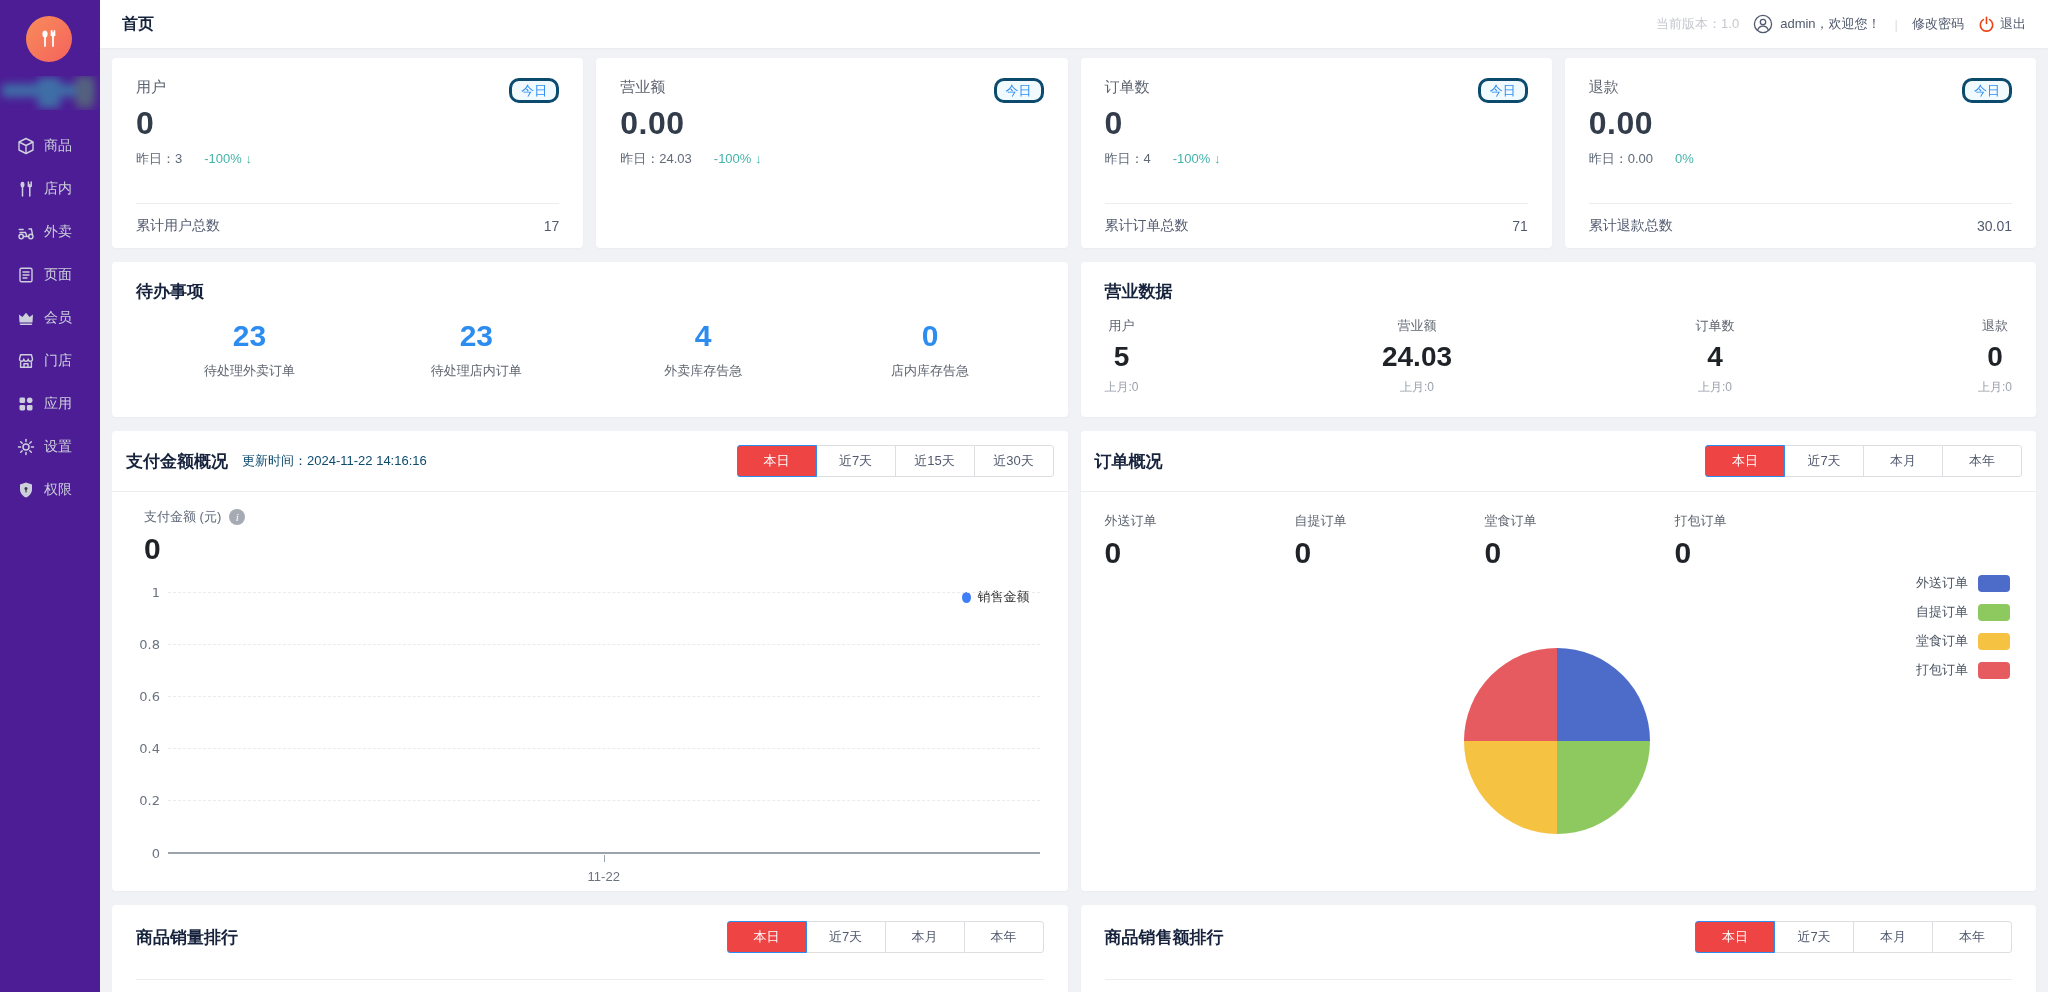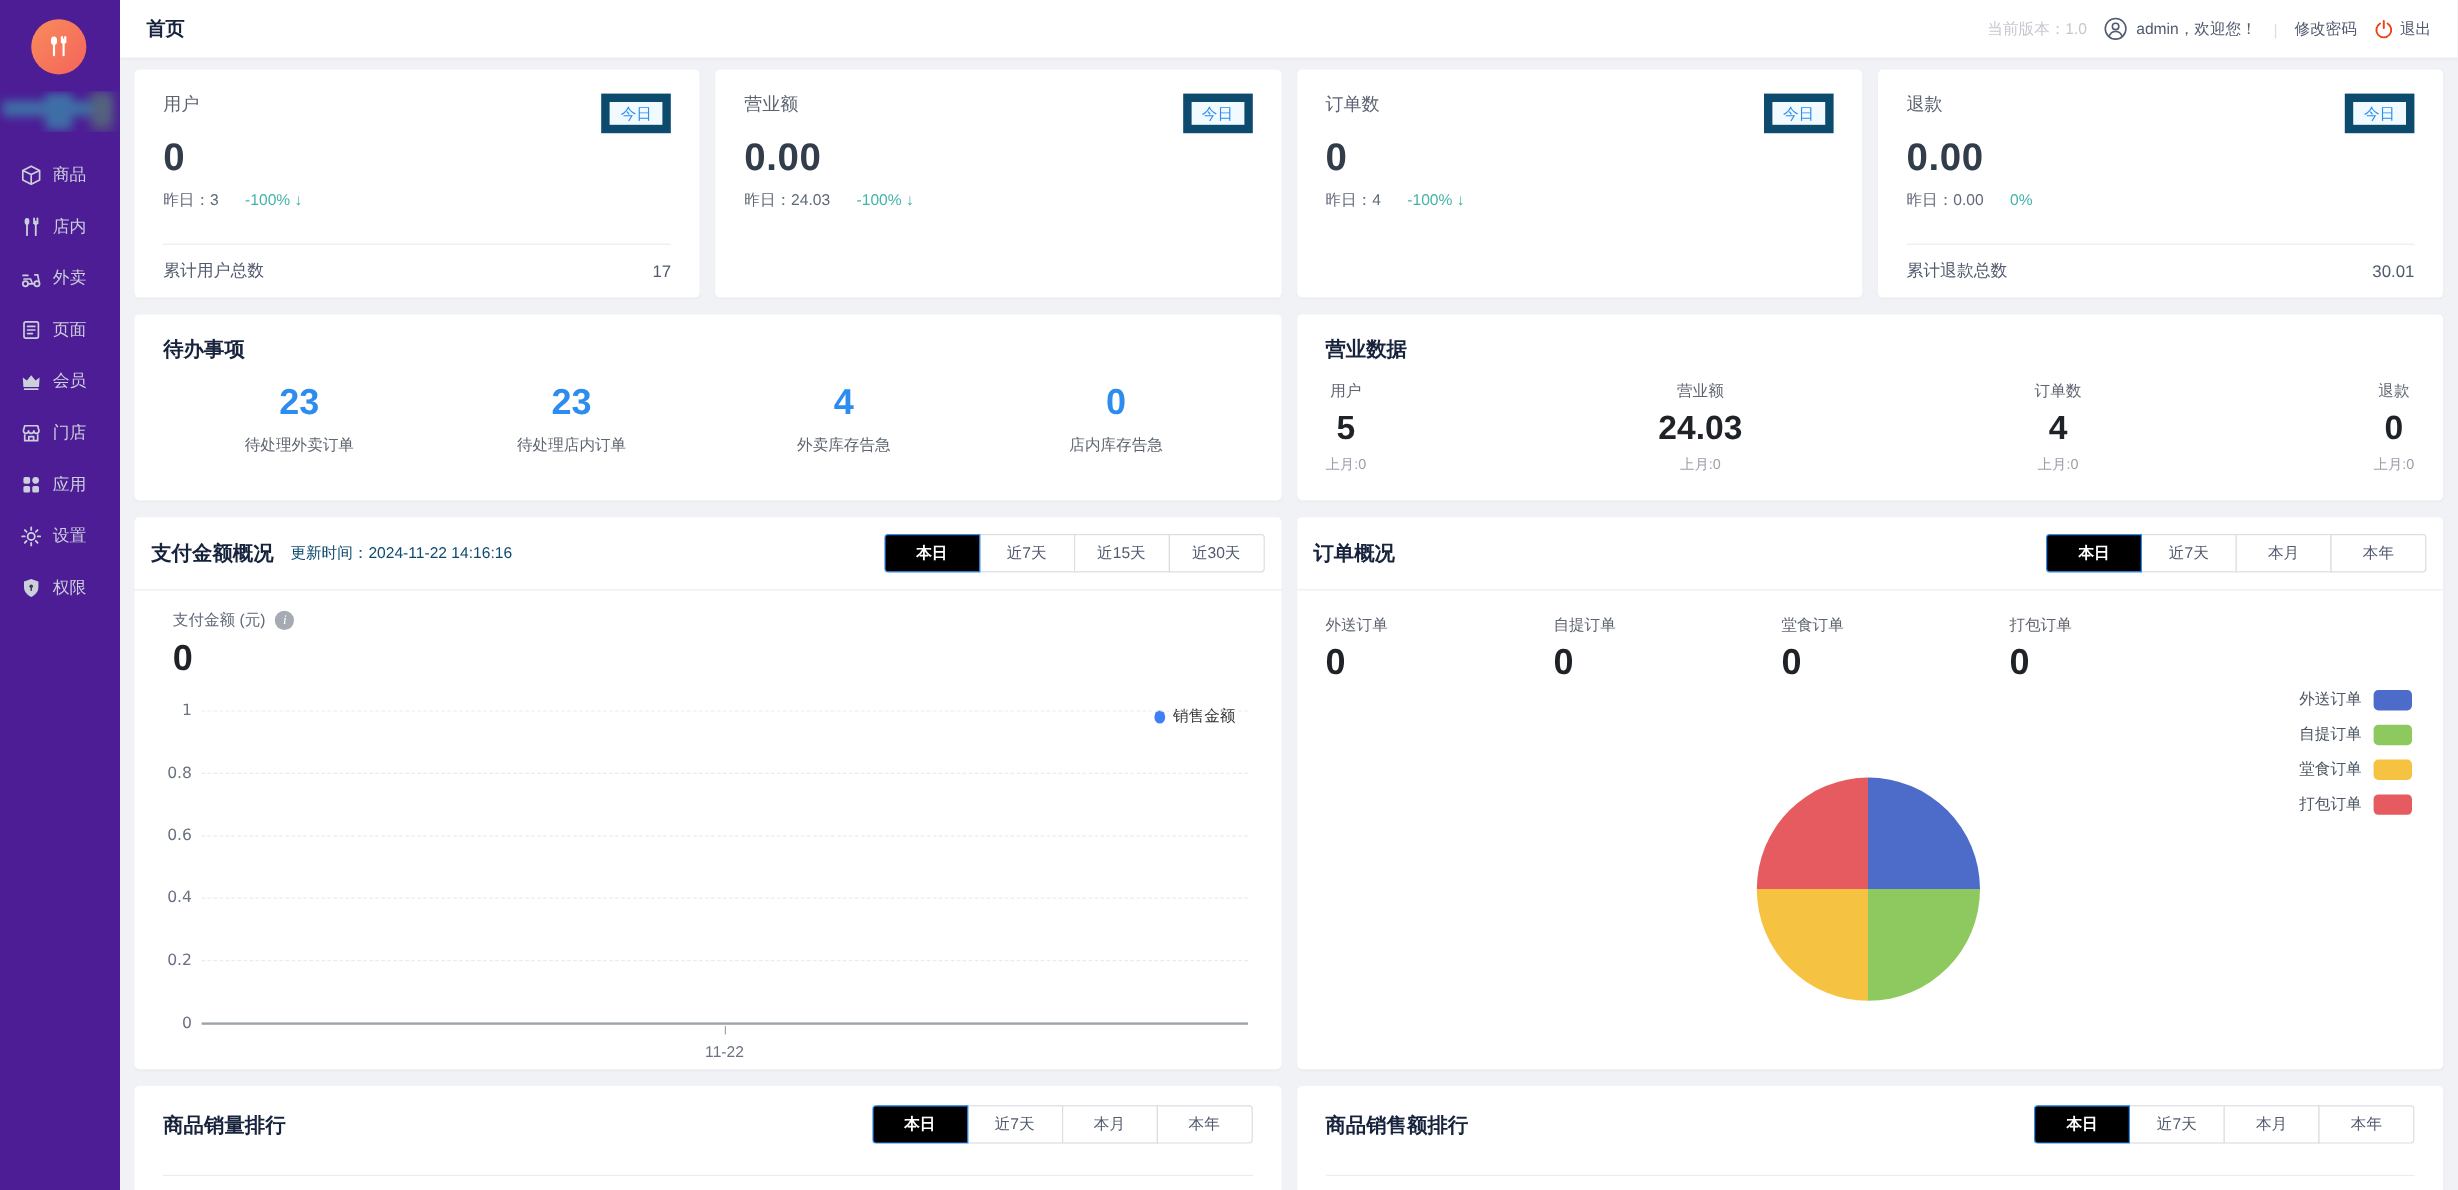"今日" .badge { border: 7px solid #0c4a6e -> 3px solid #0c4a6e; border-radius: 0 -> 10px }
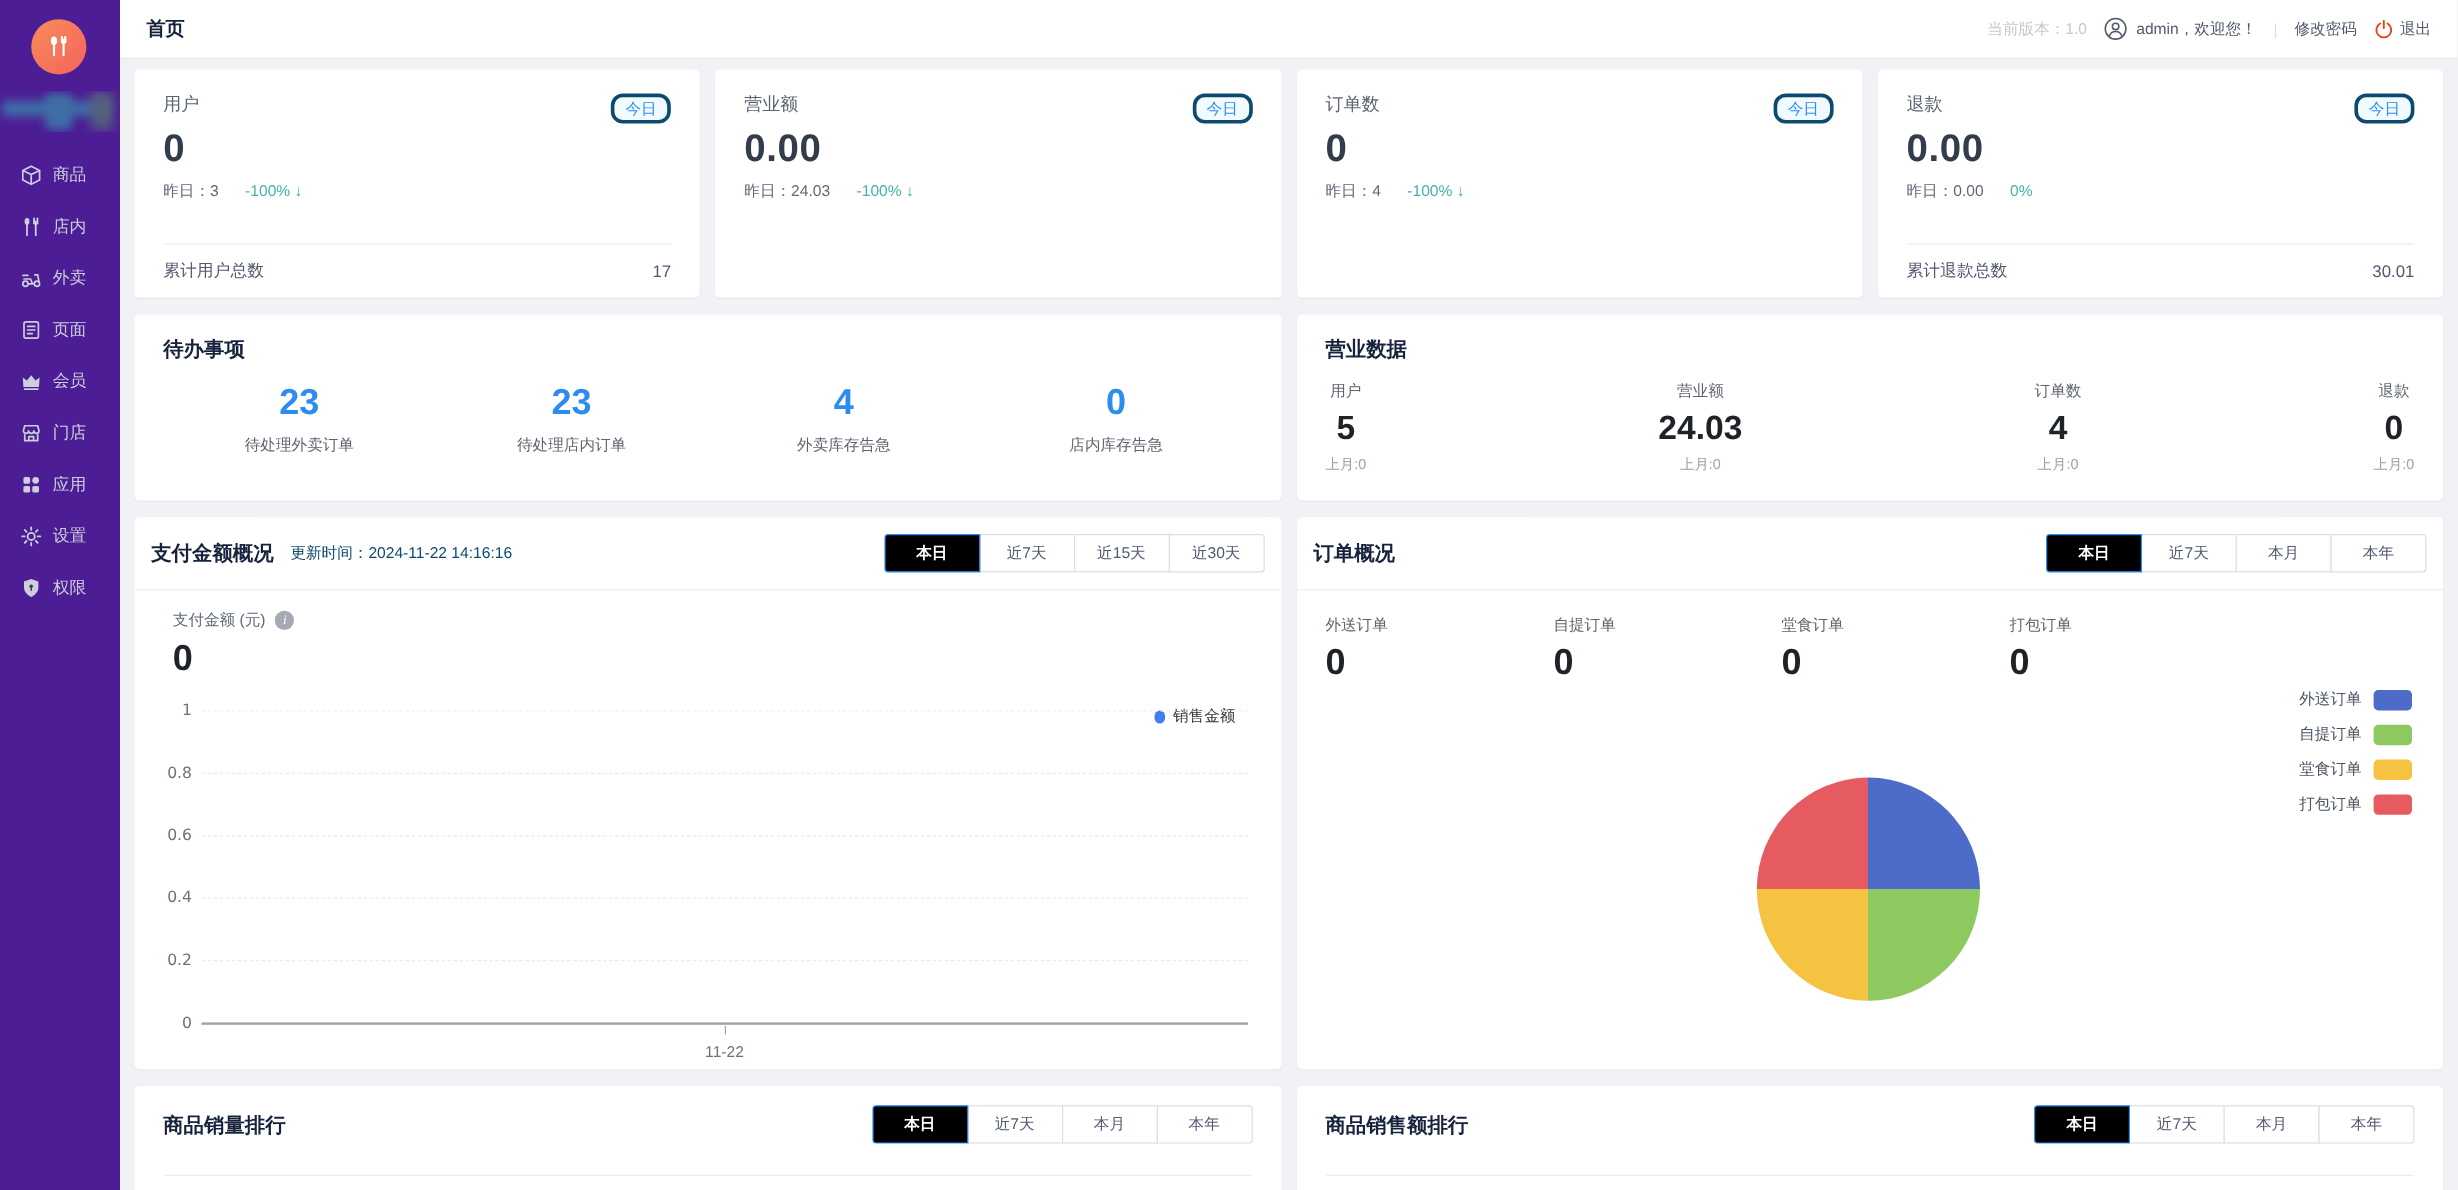"累计订单总数" div.sc-total { html: none -> <div> <span>累计订单总数</span> <span>71</span> </div> }
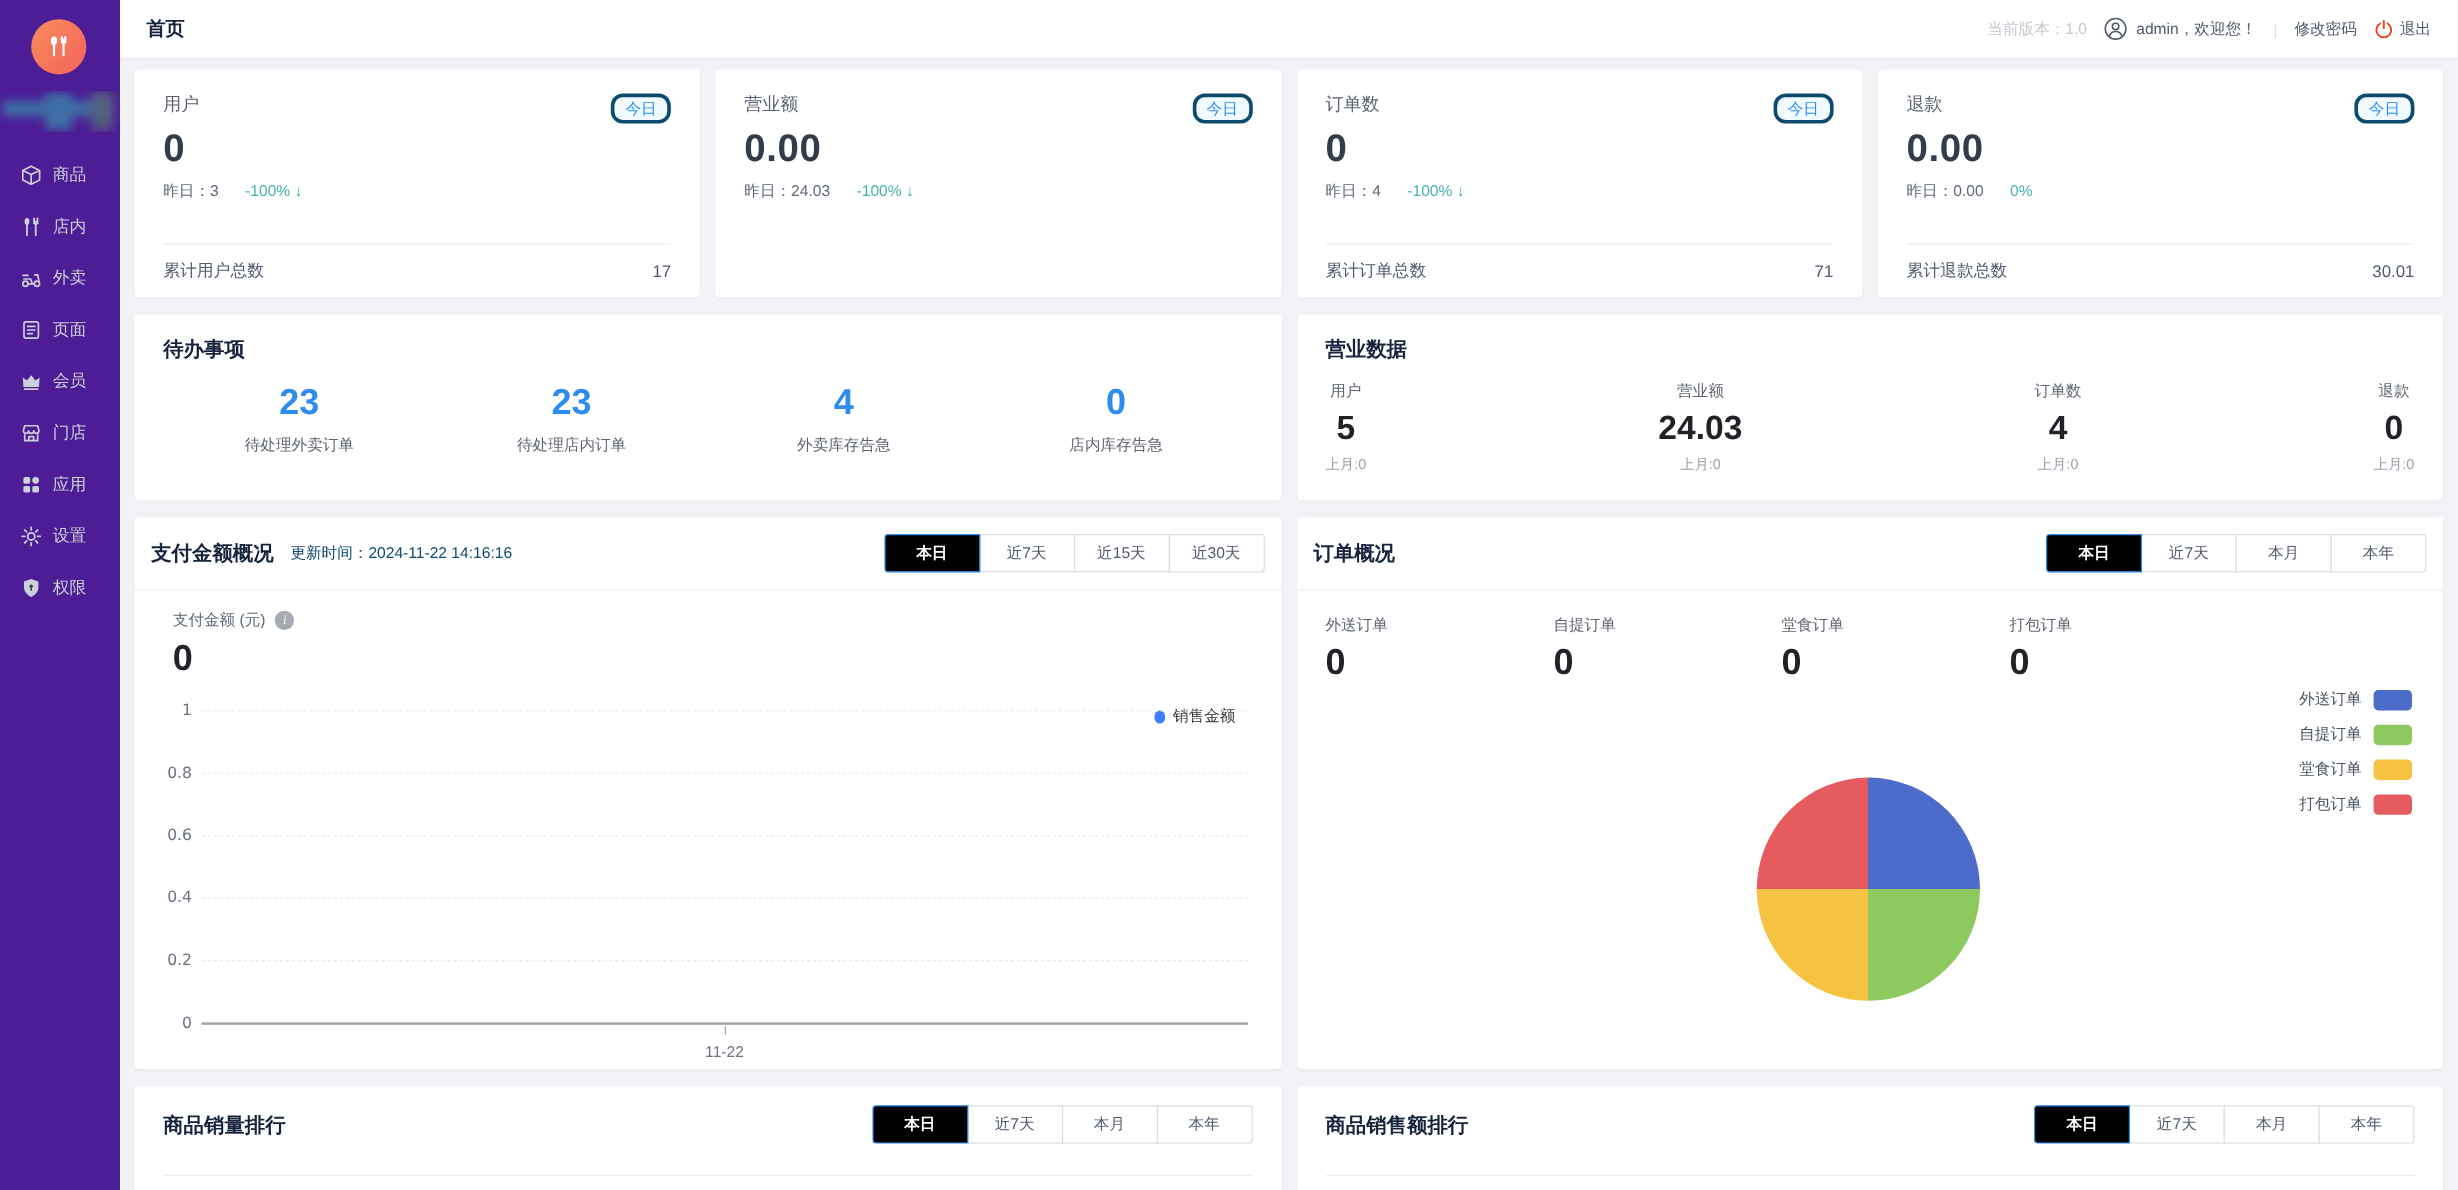"本日" .tab.active { background: #000000 -> #ef4444; font-weight: bold -> none }
